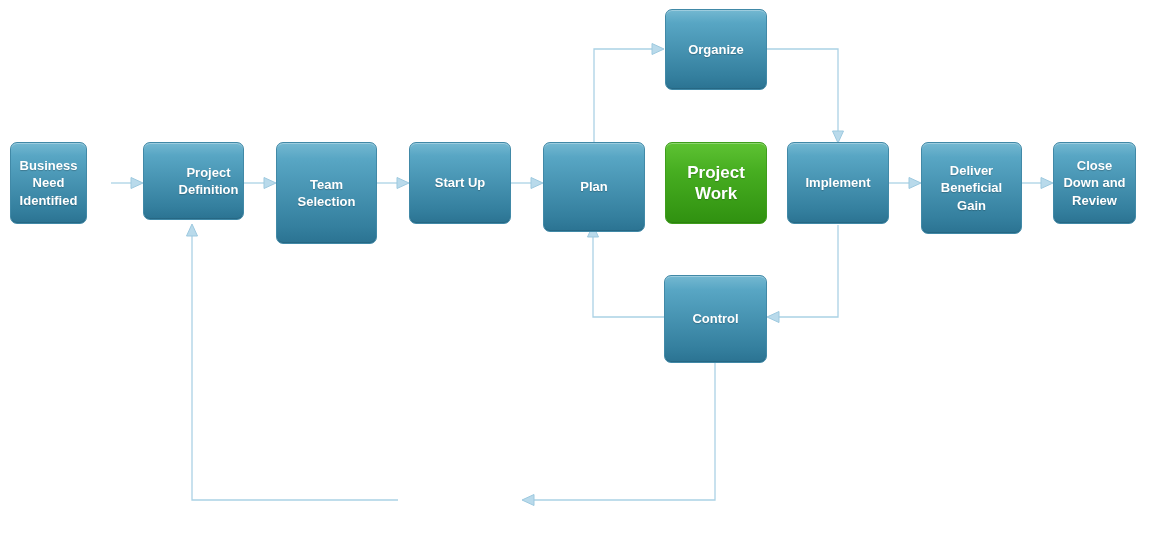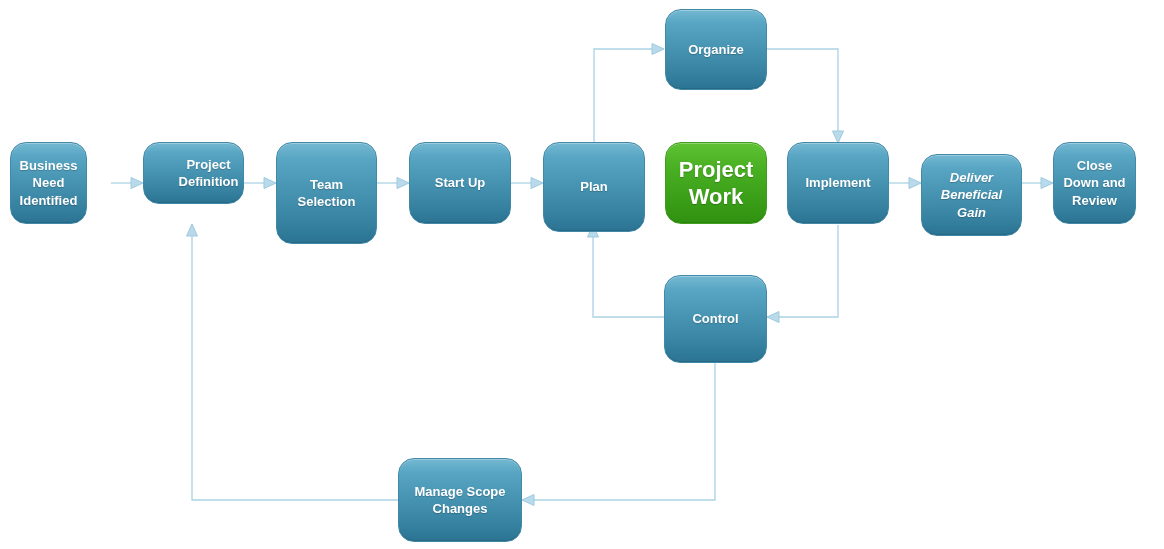"Organize" .node { border-radius: 16px -> 7px }
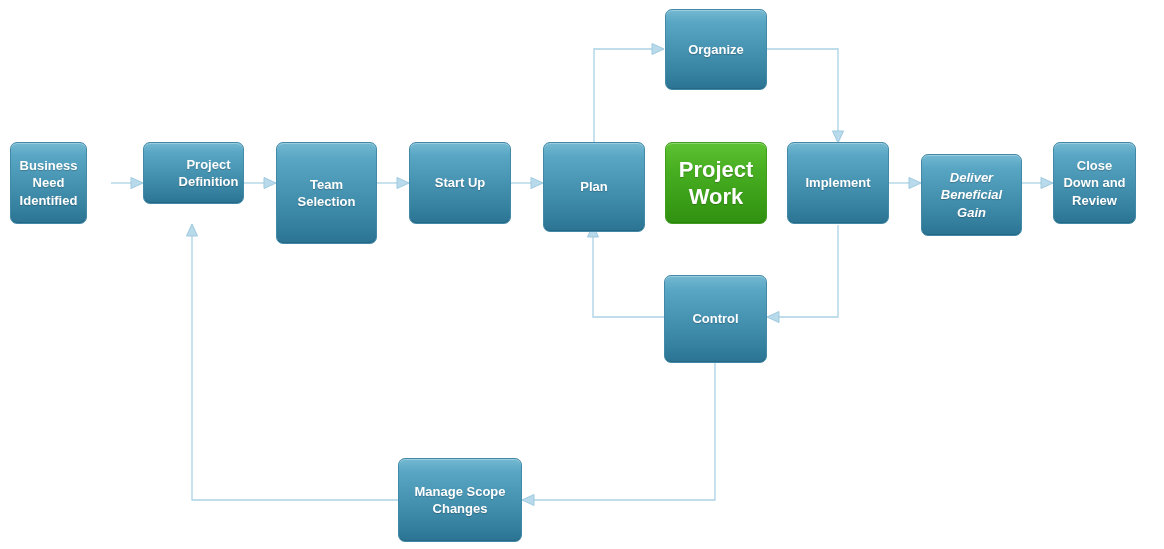"Project Definition" div.node { height: 62px -> 78px }
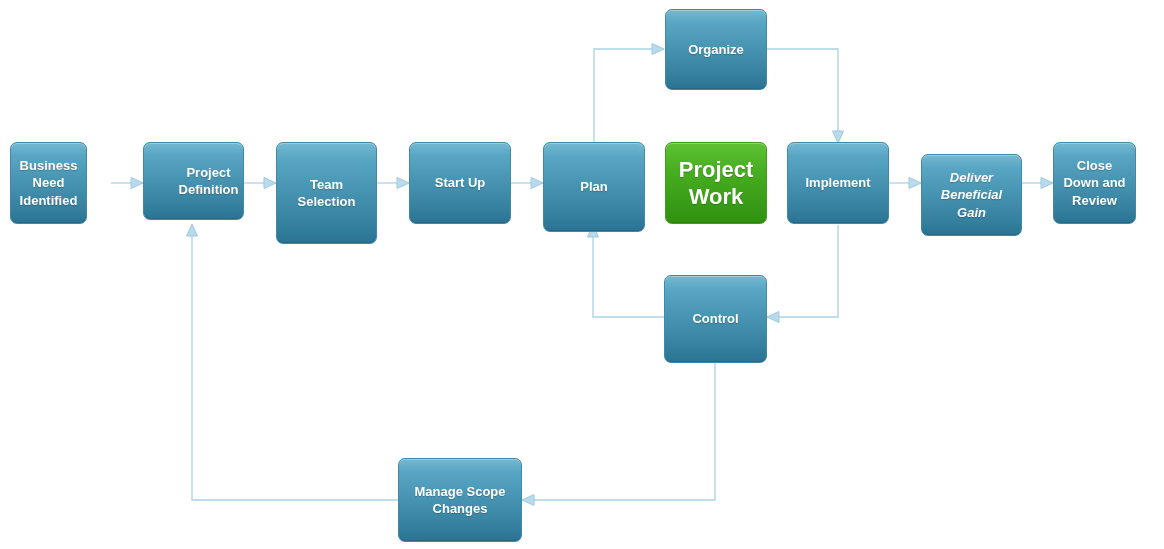"Project Work" .node--green { font-size: 22px -> 17px }
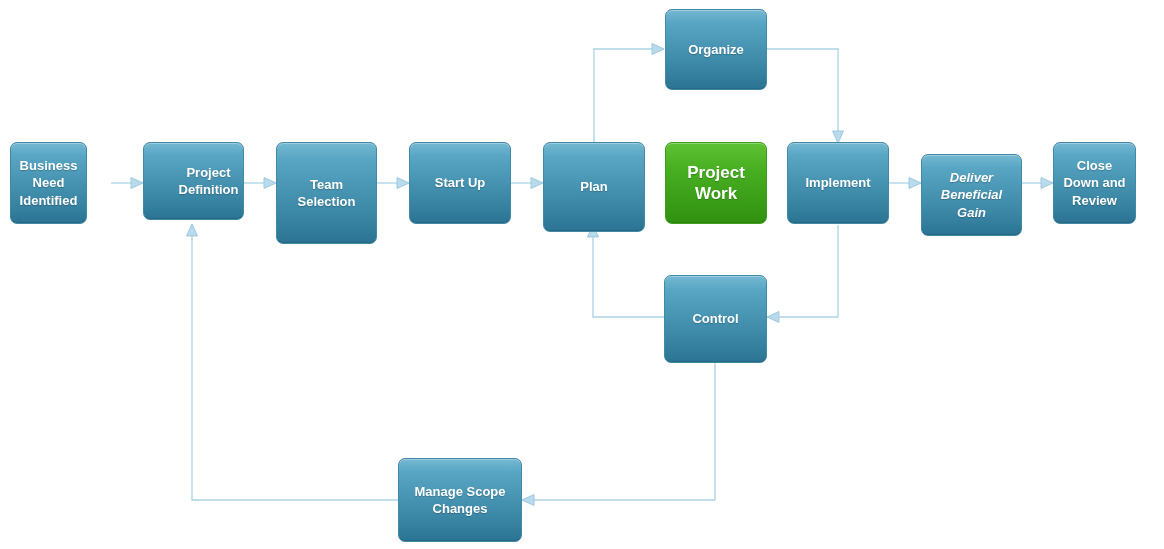"Deliver Beneficial Gain" div.node { font-style: italic -> none; height: 82px -> 92px; top: 154px -> 142px }
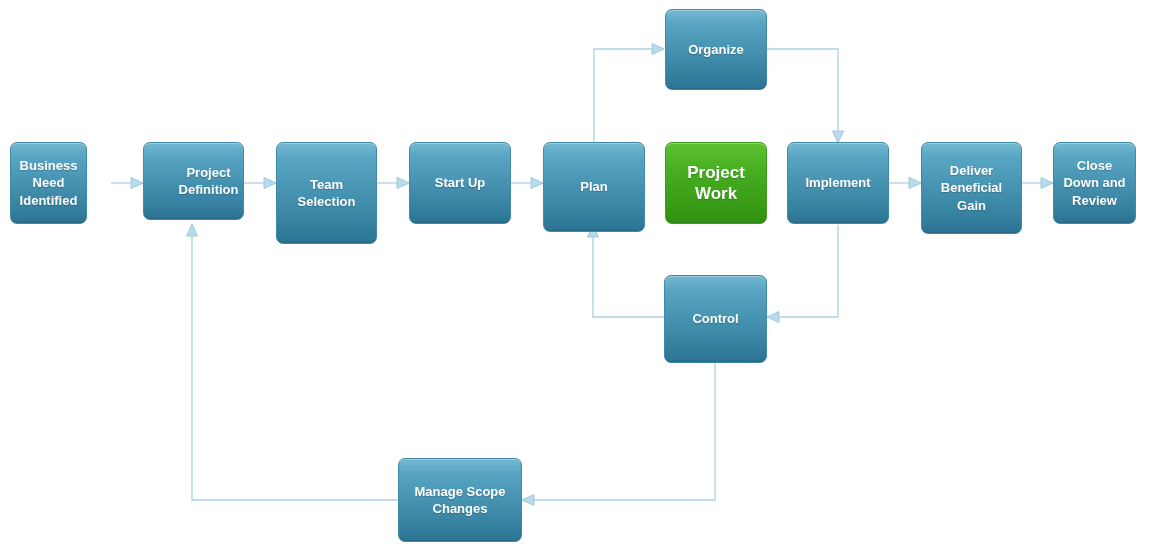"Manage Scope Changes" div.node { html: <div>Manage Scope Changes</div> -> none }
